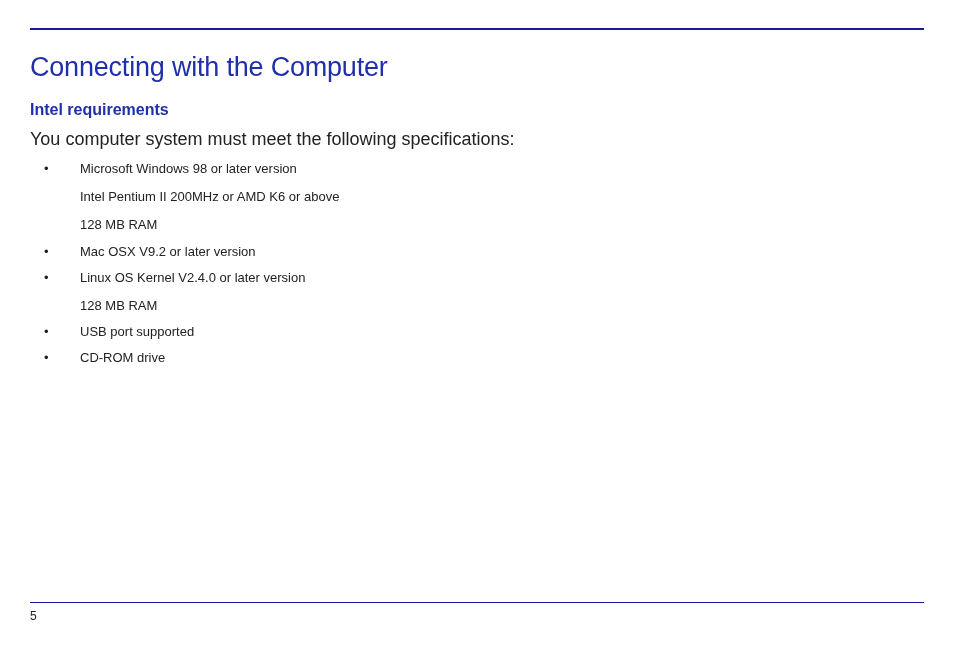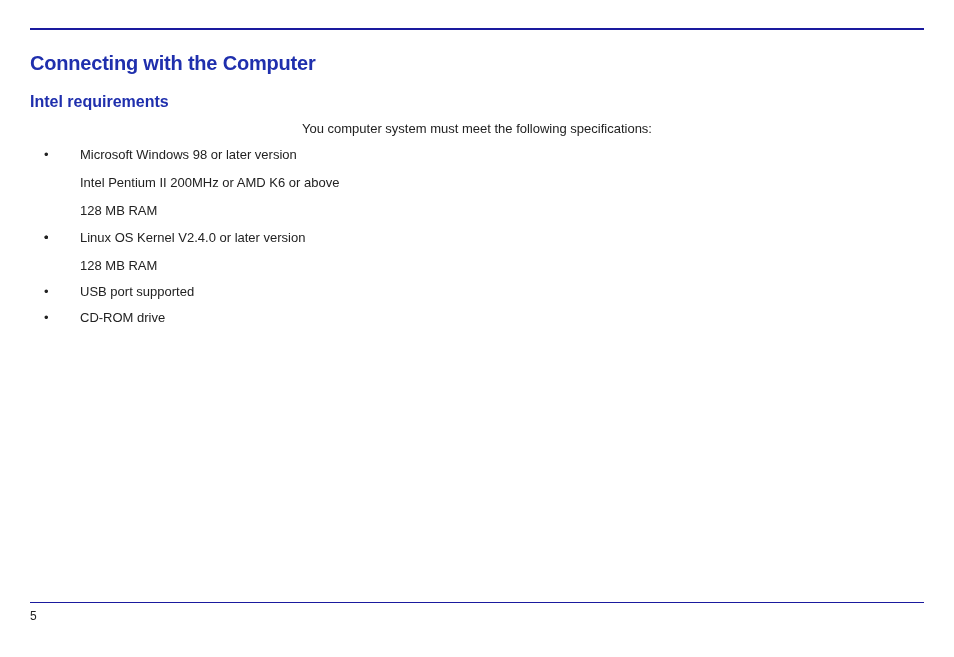"Connecting with the Computer" .page-title { font-size: 20px -> 27px; font-weight: bold -> normal }
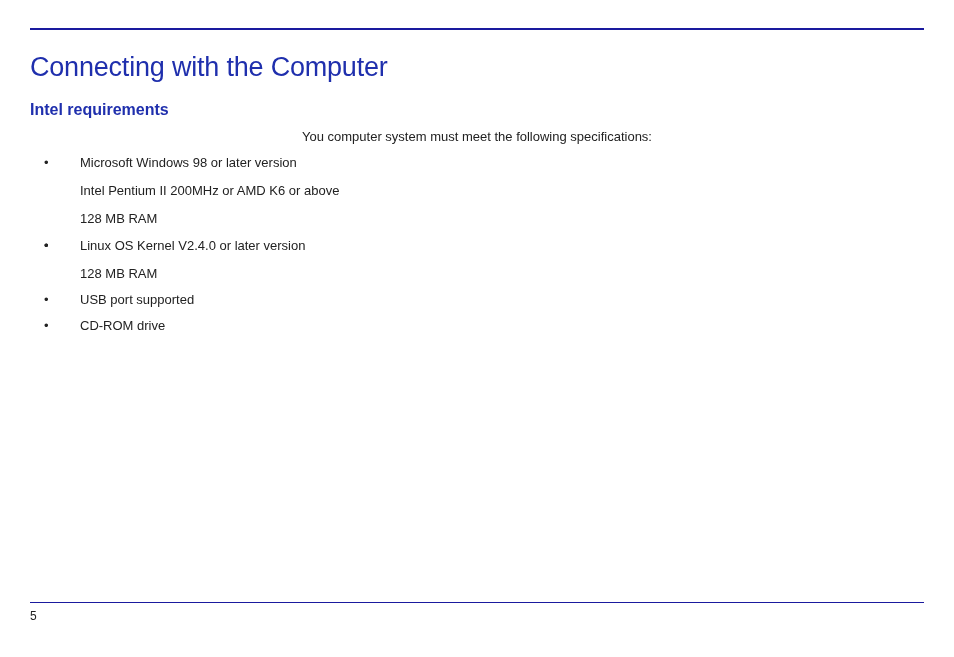"You computer system must meet" .intro-text { font-size: 13px -> 18px; text-align: center -> none }
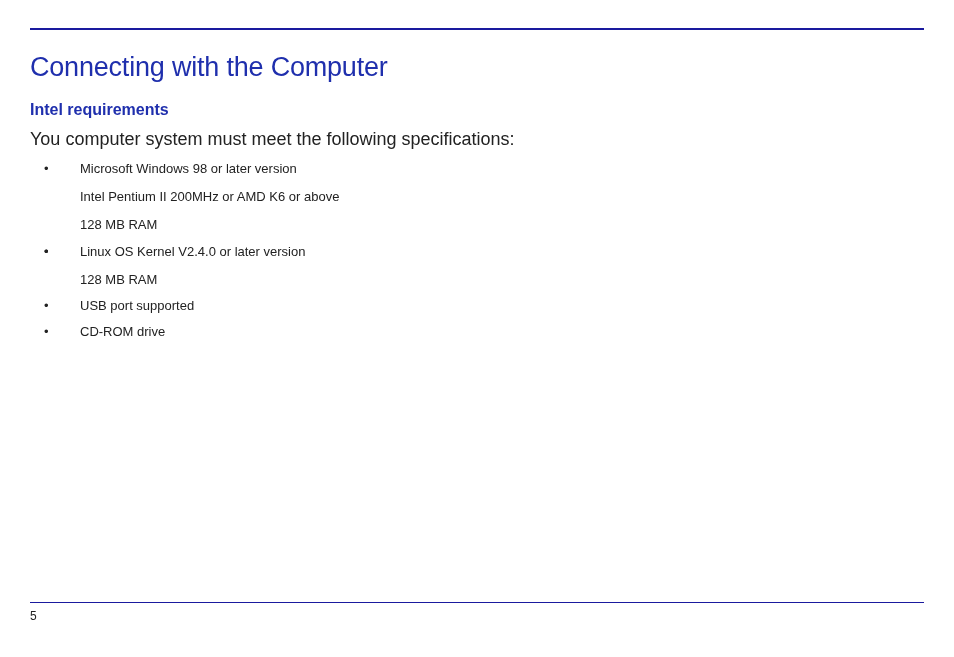"Mac OSX V9.2 or later" span.spec-line { html: none -> <span>Mac OSX V9.2 or later version</span> }
